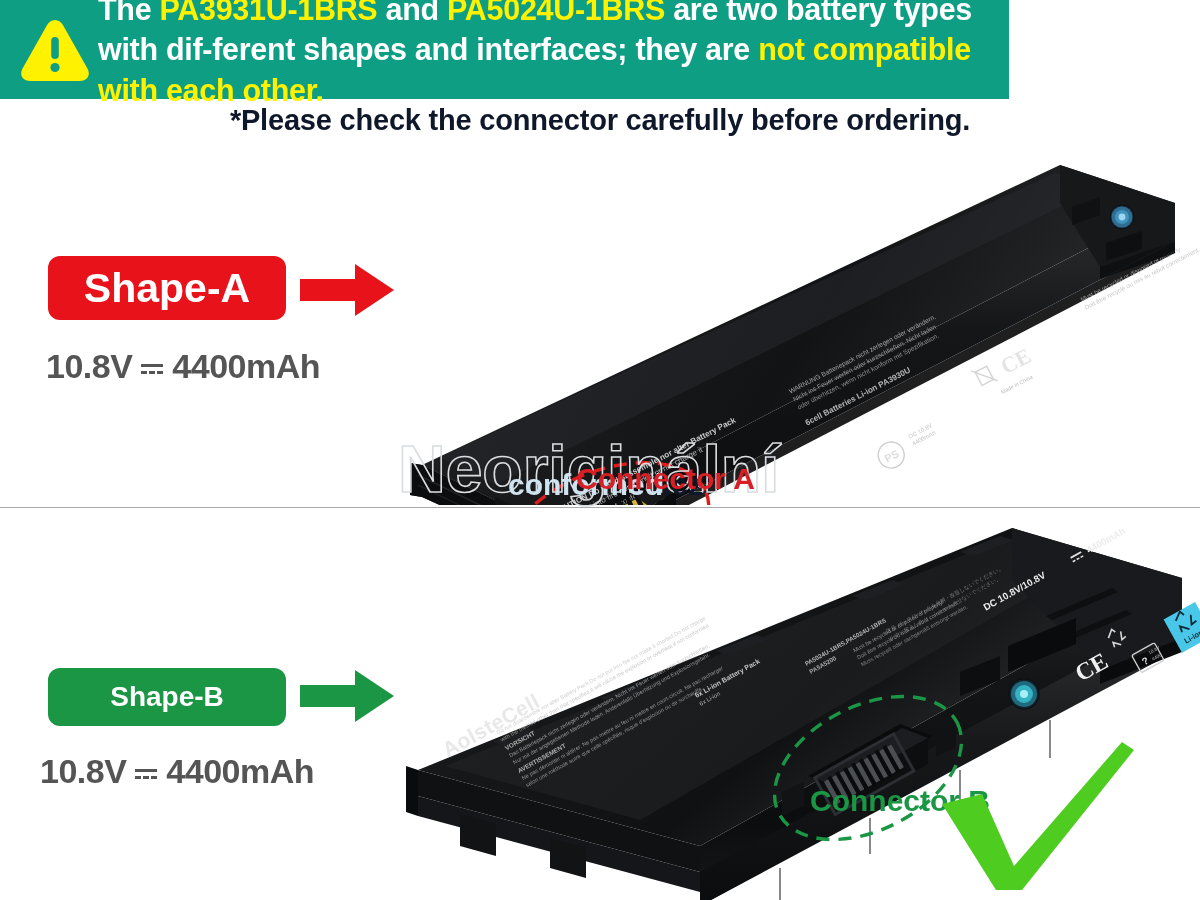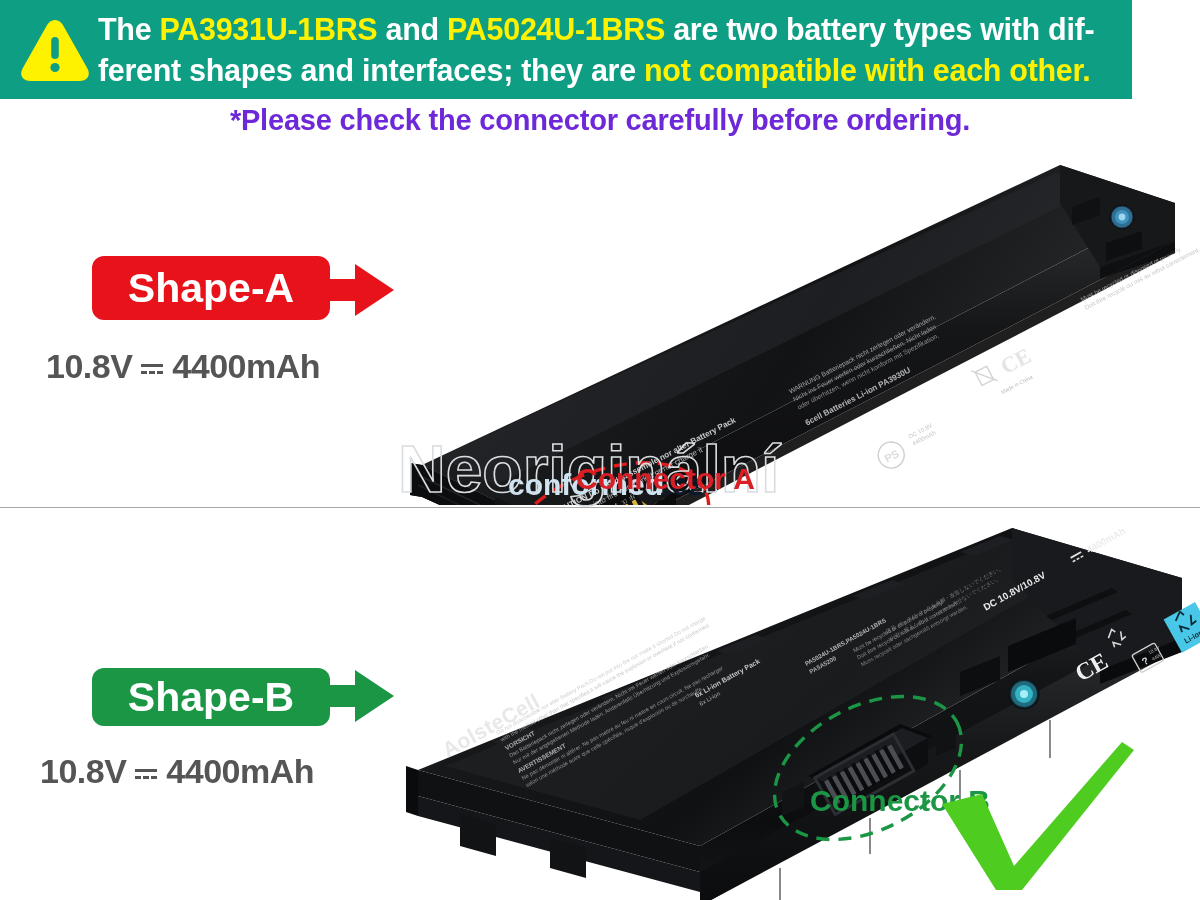"The PA3931U-1BRS and PA5024U-1BRS are" .banner { width: 1132px -> 1009px }
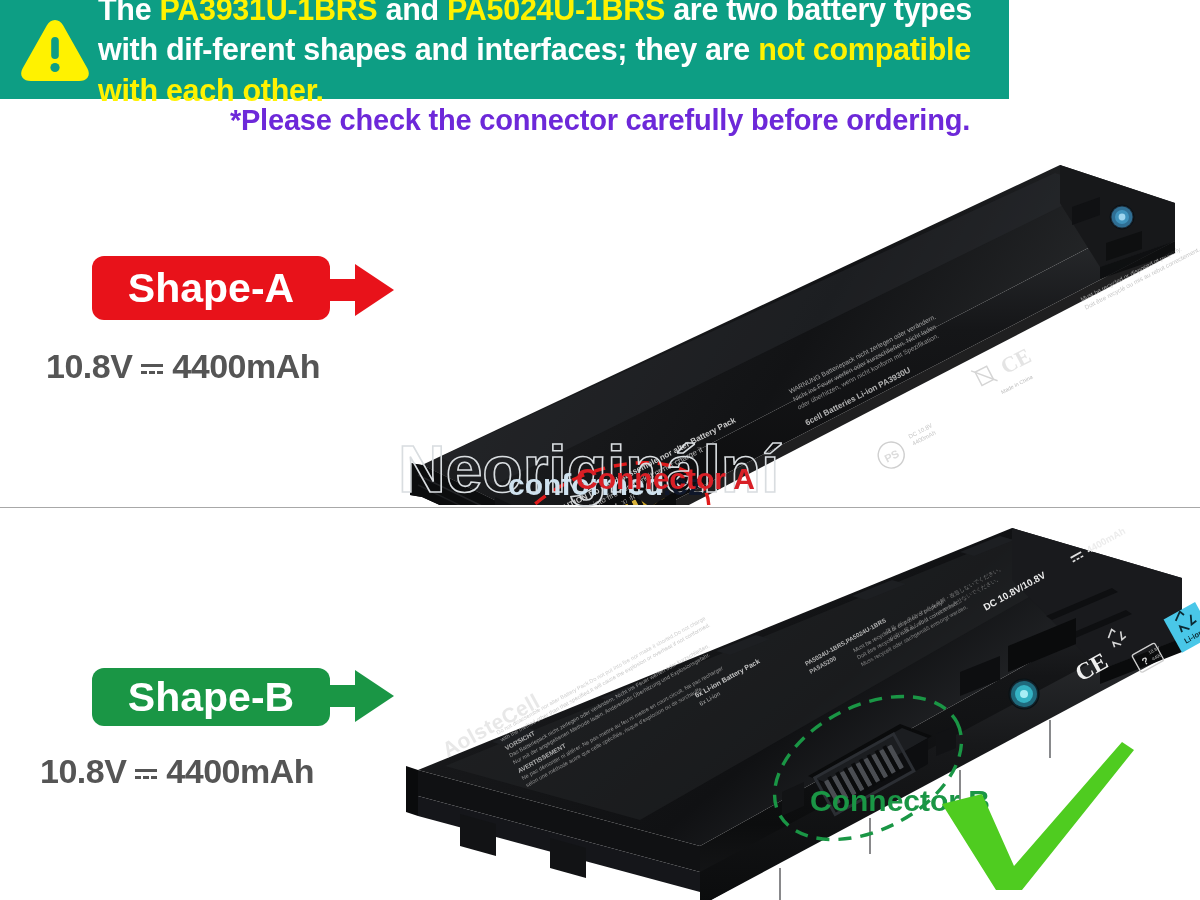"*Please check the connector carefully" .subtitle { color: #6d28d9 -> #0f172a }
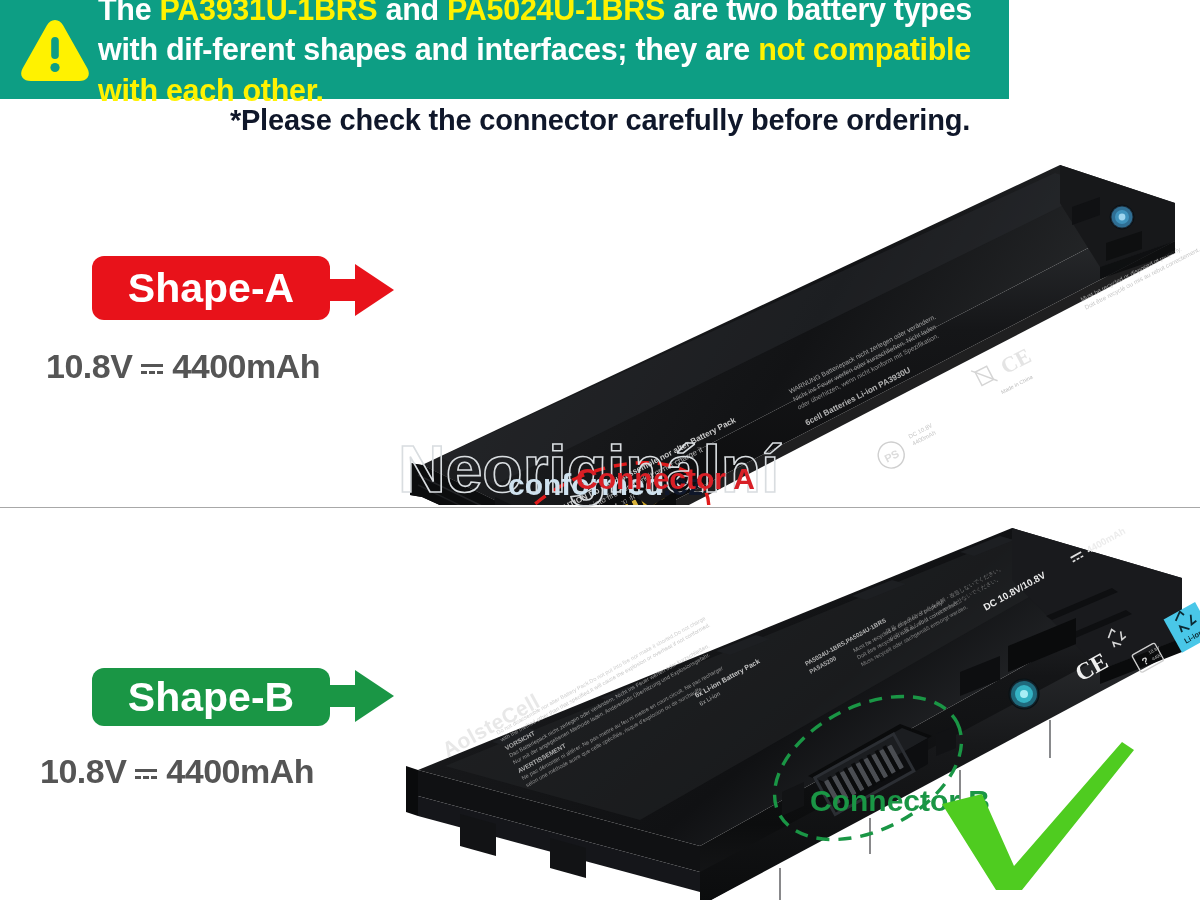"Shape-A" .badge { margin-left: 44px -> none }
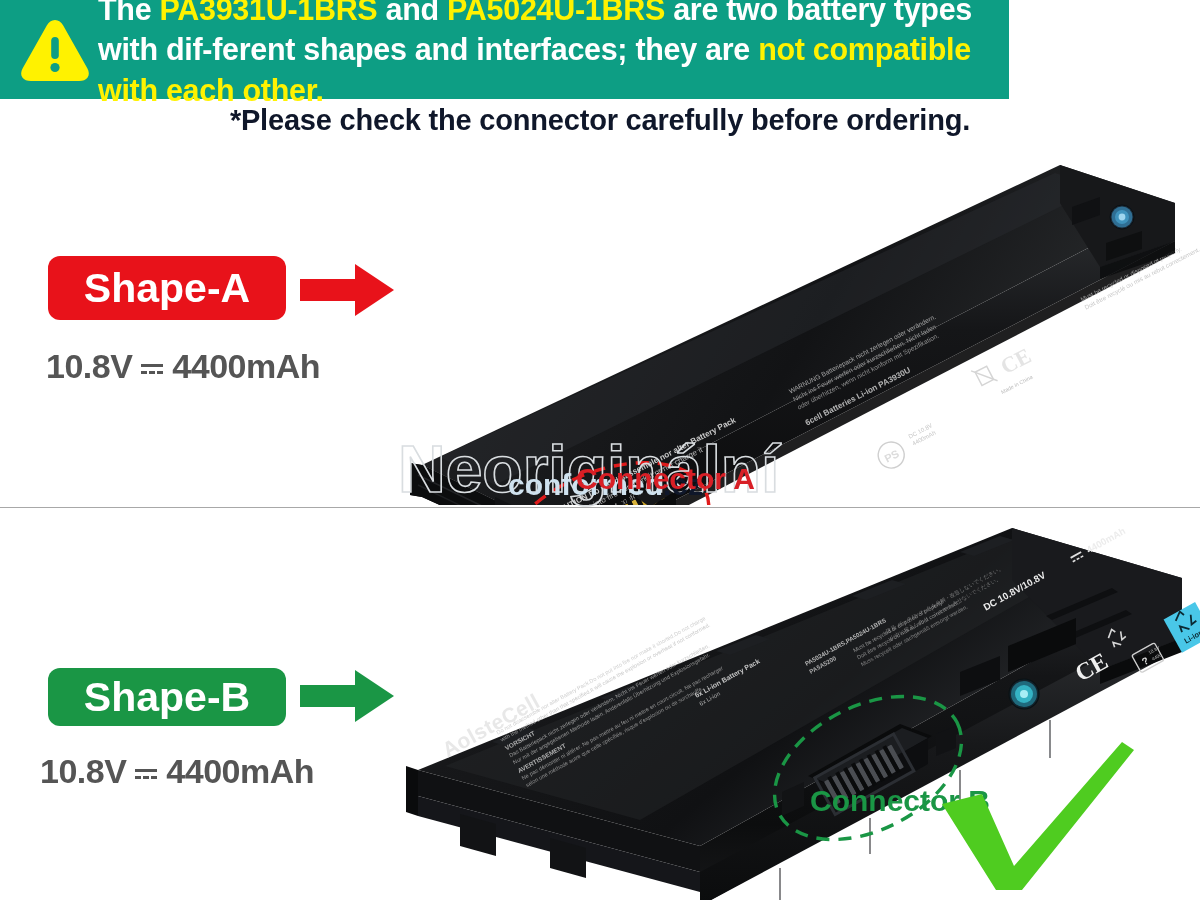"Shape-B" .badge-b { font-size: 41px -> 28px }
